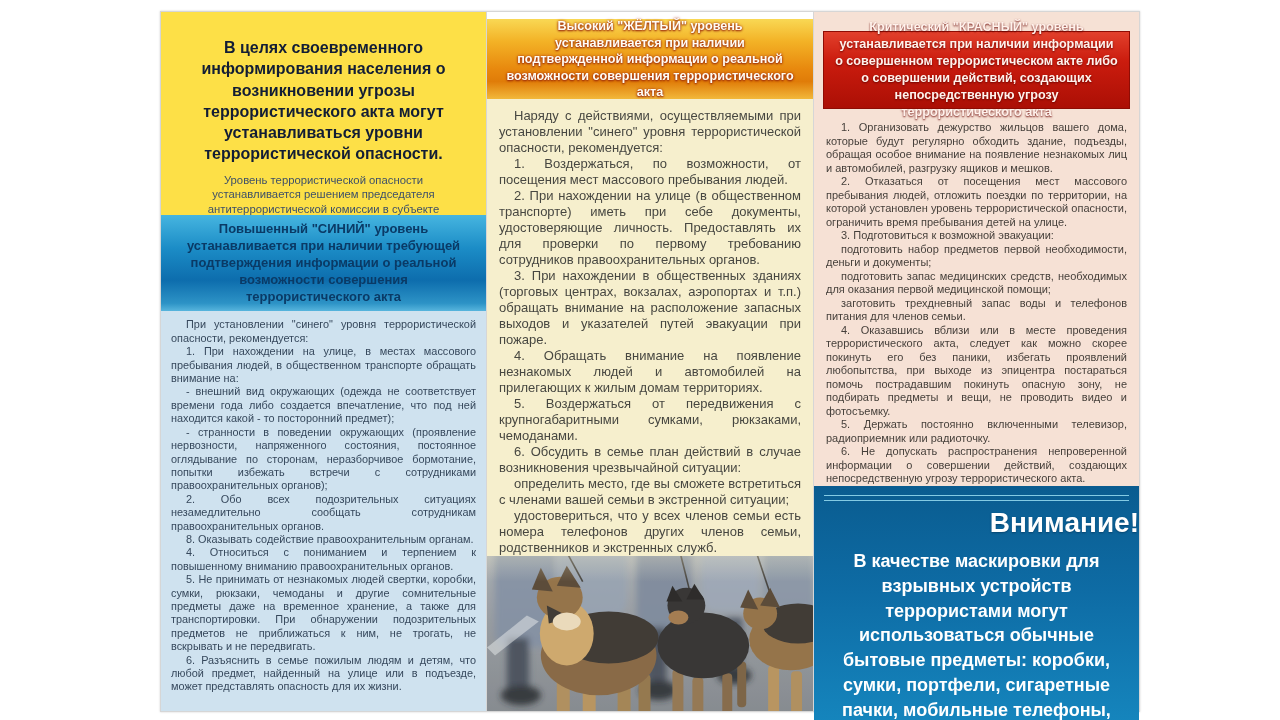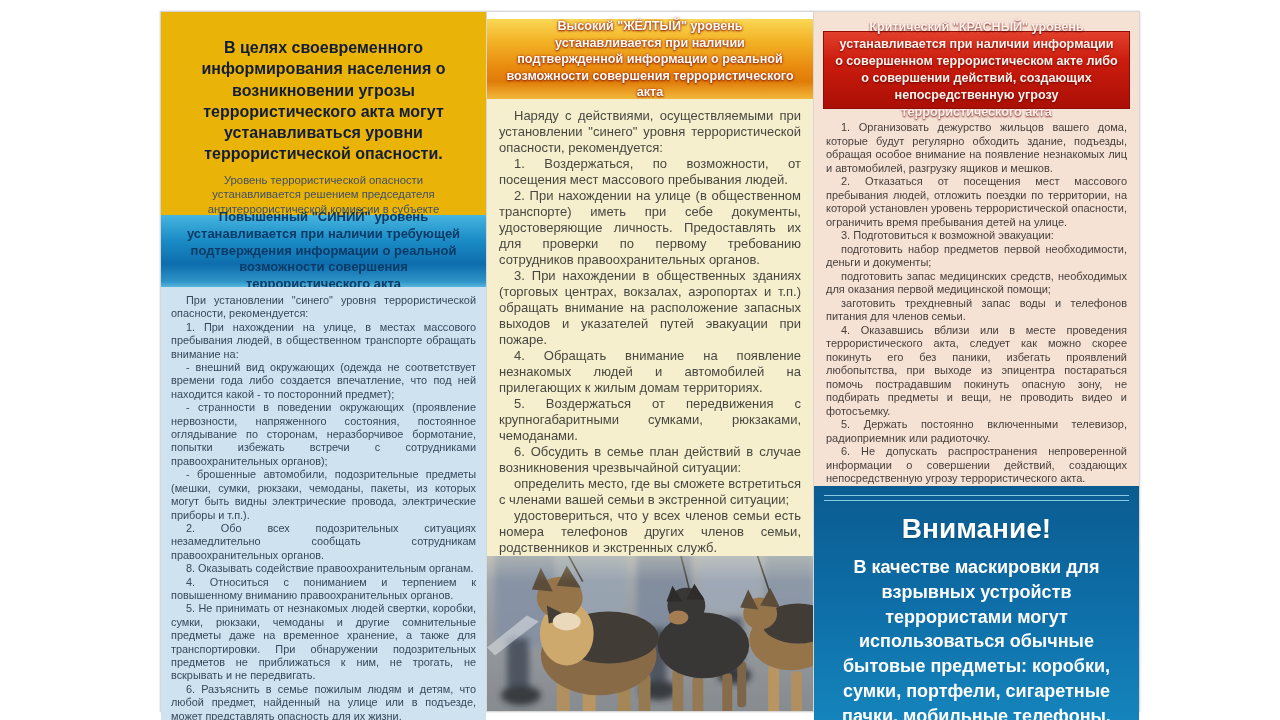"В целях своевременного информирования" .col-left { background: #eab308 -> #fde047 }
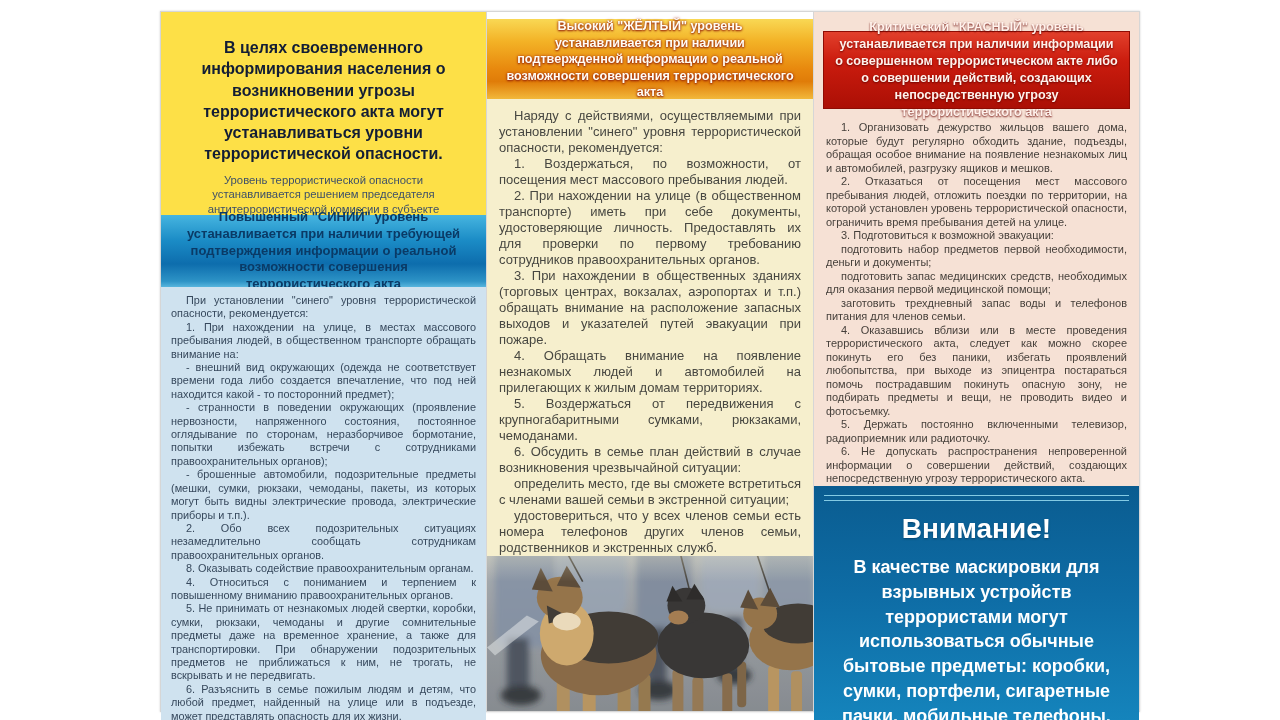"- брошенные автомобили, подозрительные" p.bp { html: <p>- брошенные автомобили, подозрительные предметы (мешки, сумки, рюкзаки, чемоданы, пакеты, из которых могут быть видны электрические провода, электрические приборы и т.п.).</p> -> none }
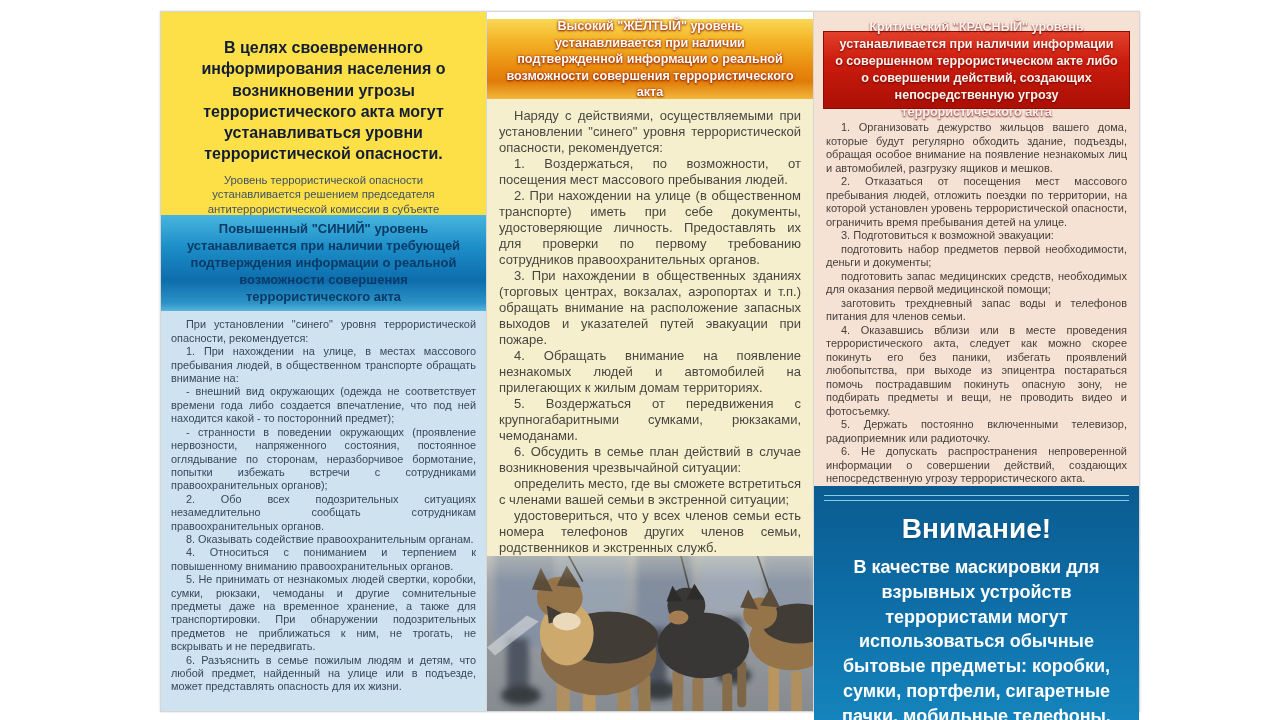"Внимание!" .attention-title { margin: 10px 0 10px 0 -> 4px 0 10px 0; text-align: none -> right }
